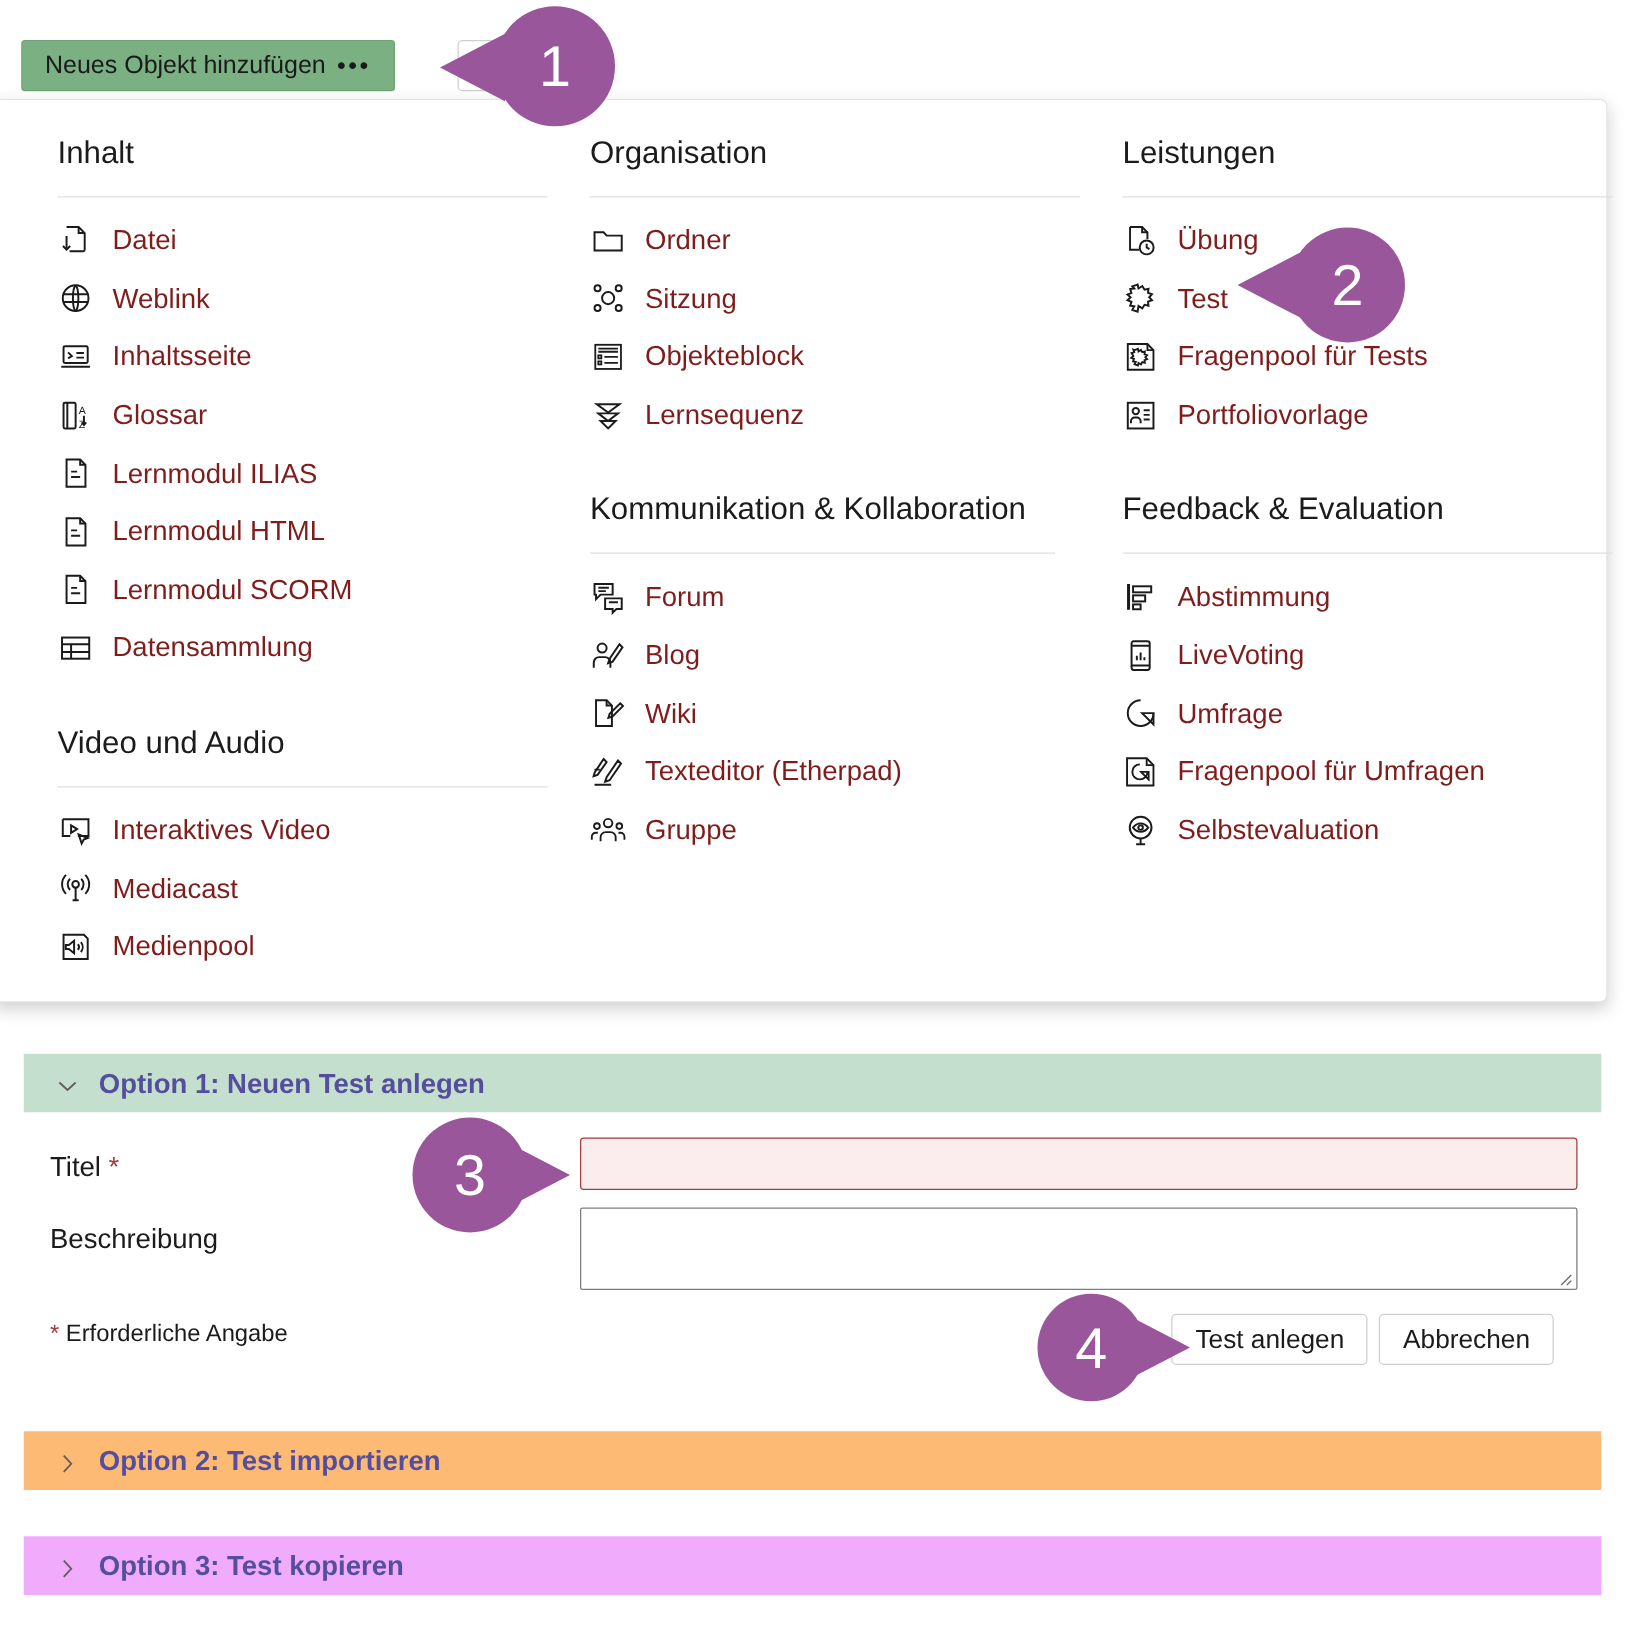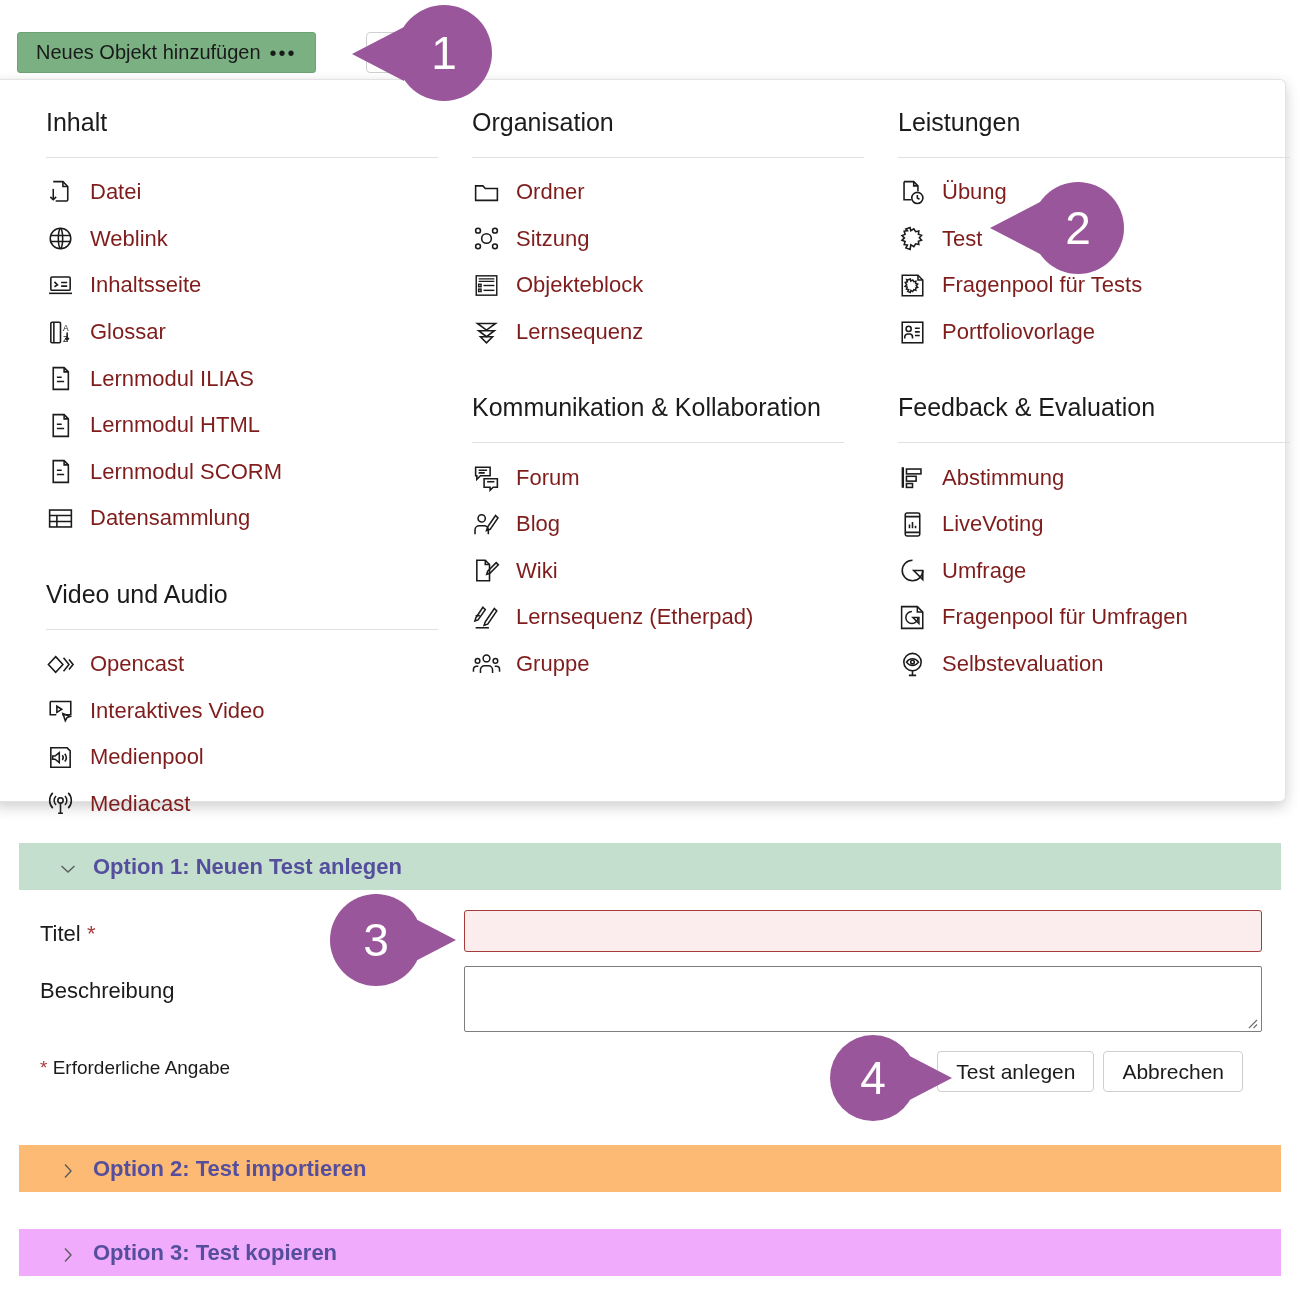"Lernsequenz (Etherpad)" span { text: Lernsequenz -> Texteditor }
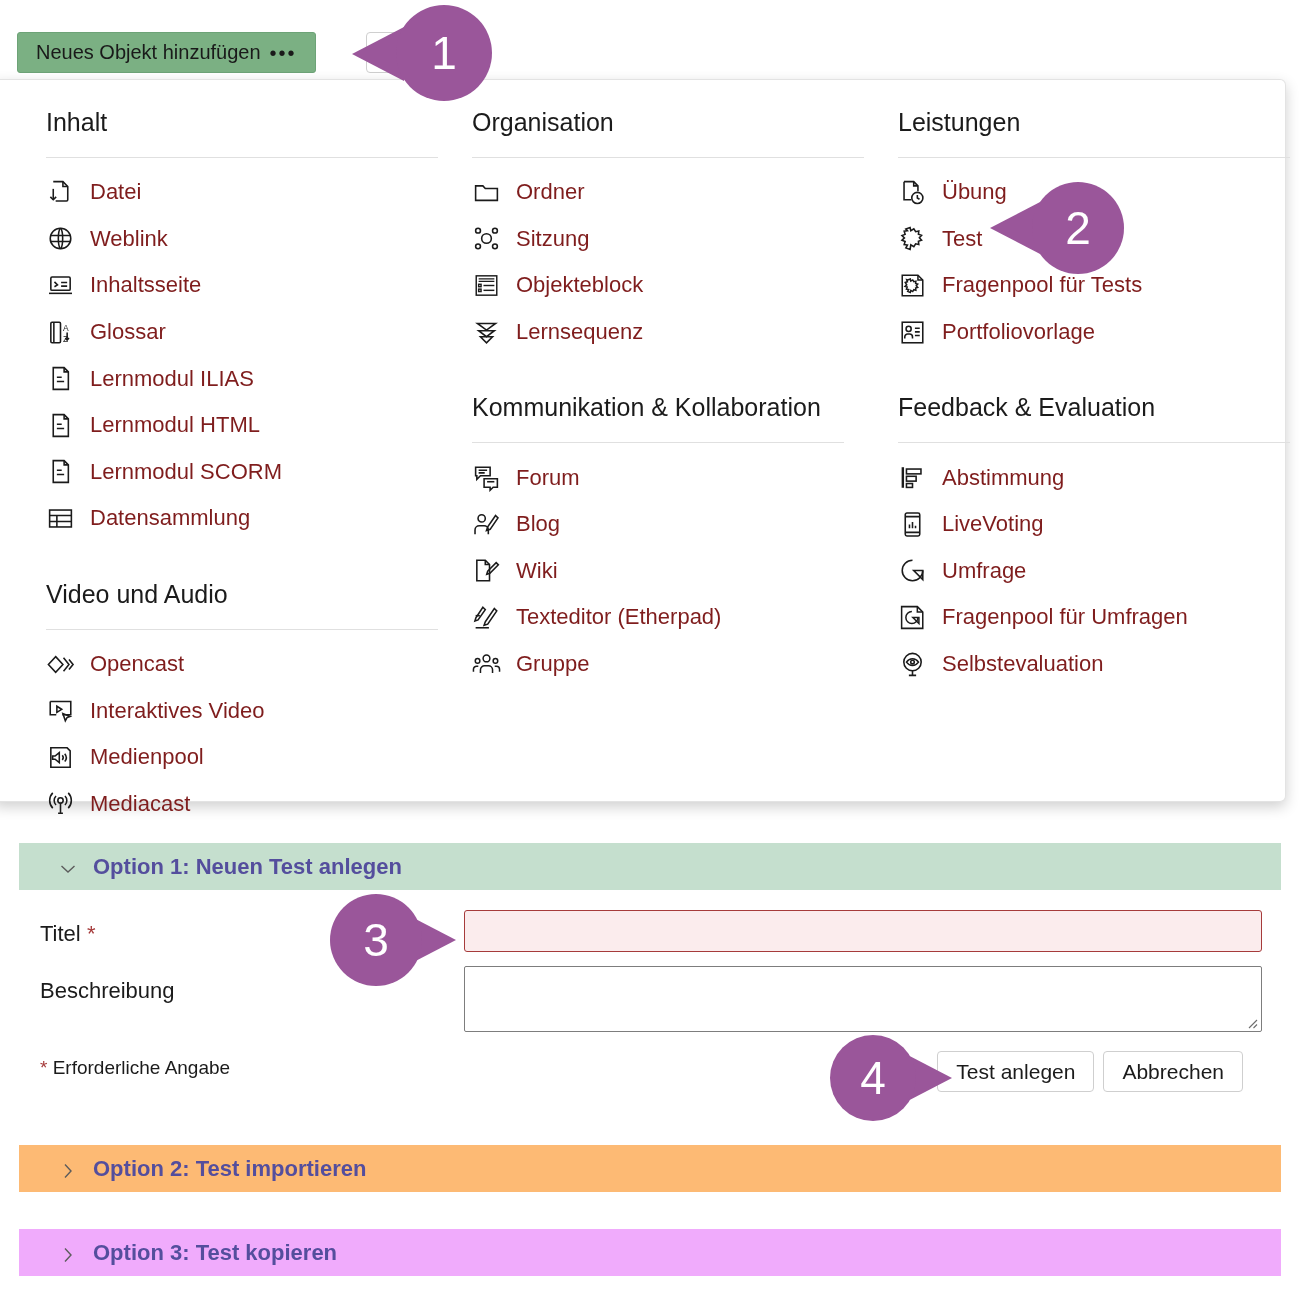"Opencast" div.item { html: <div> <span> <svg> <path></path> <path></path> <path></path> </svg> </span> <span>Opencast</span> </div> -> none }
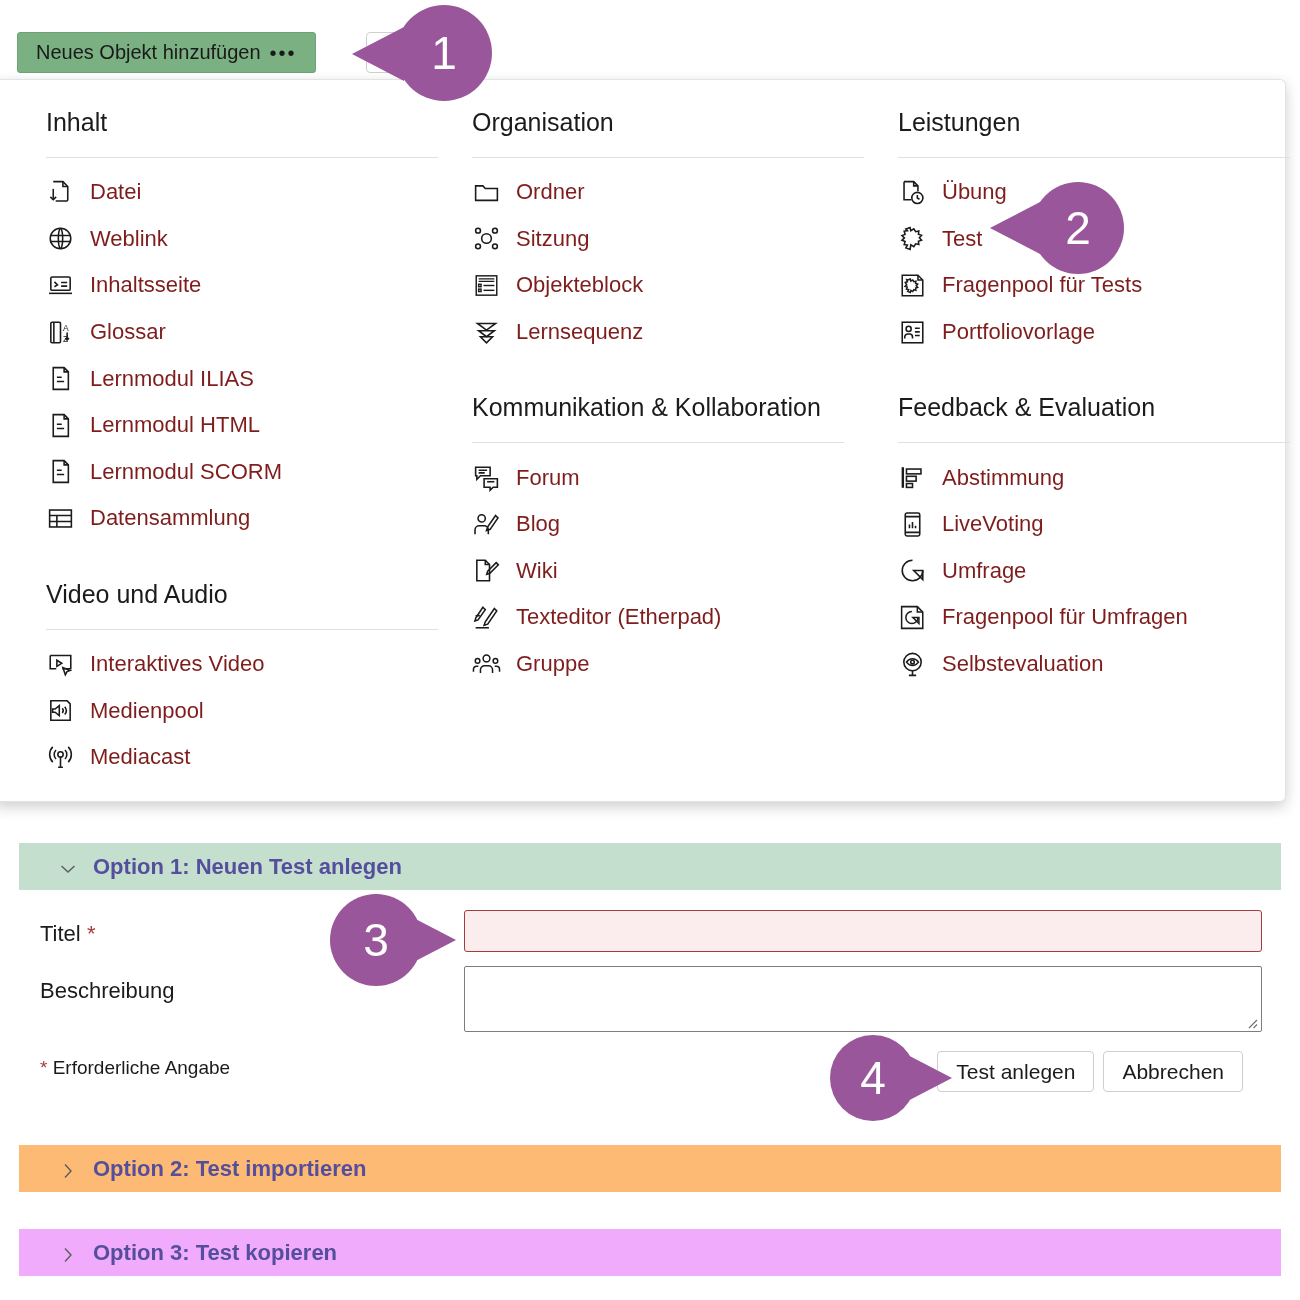"Medienpool" div.item { order: before "Mediacast" -> after "Mediacast" }
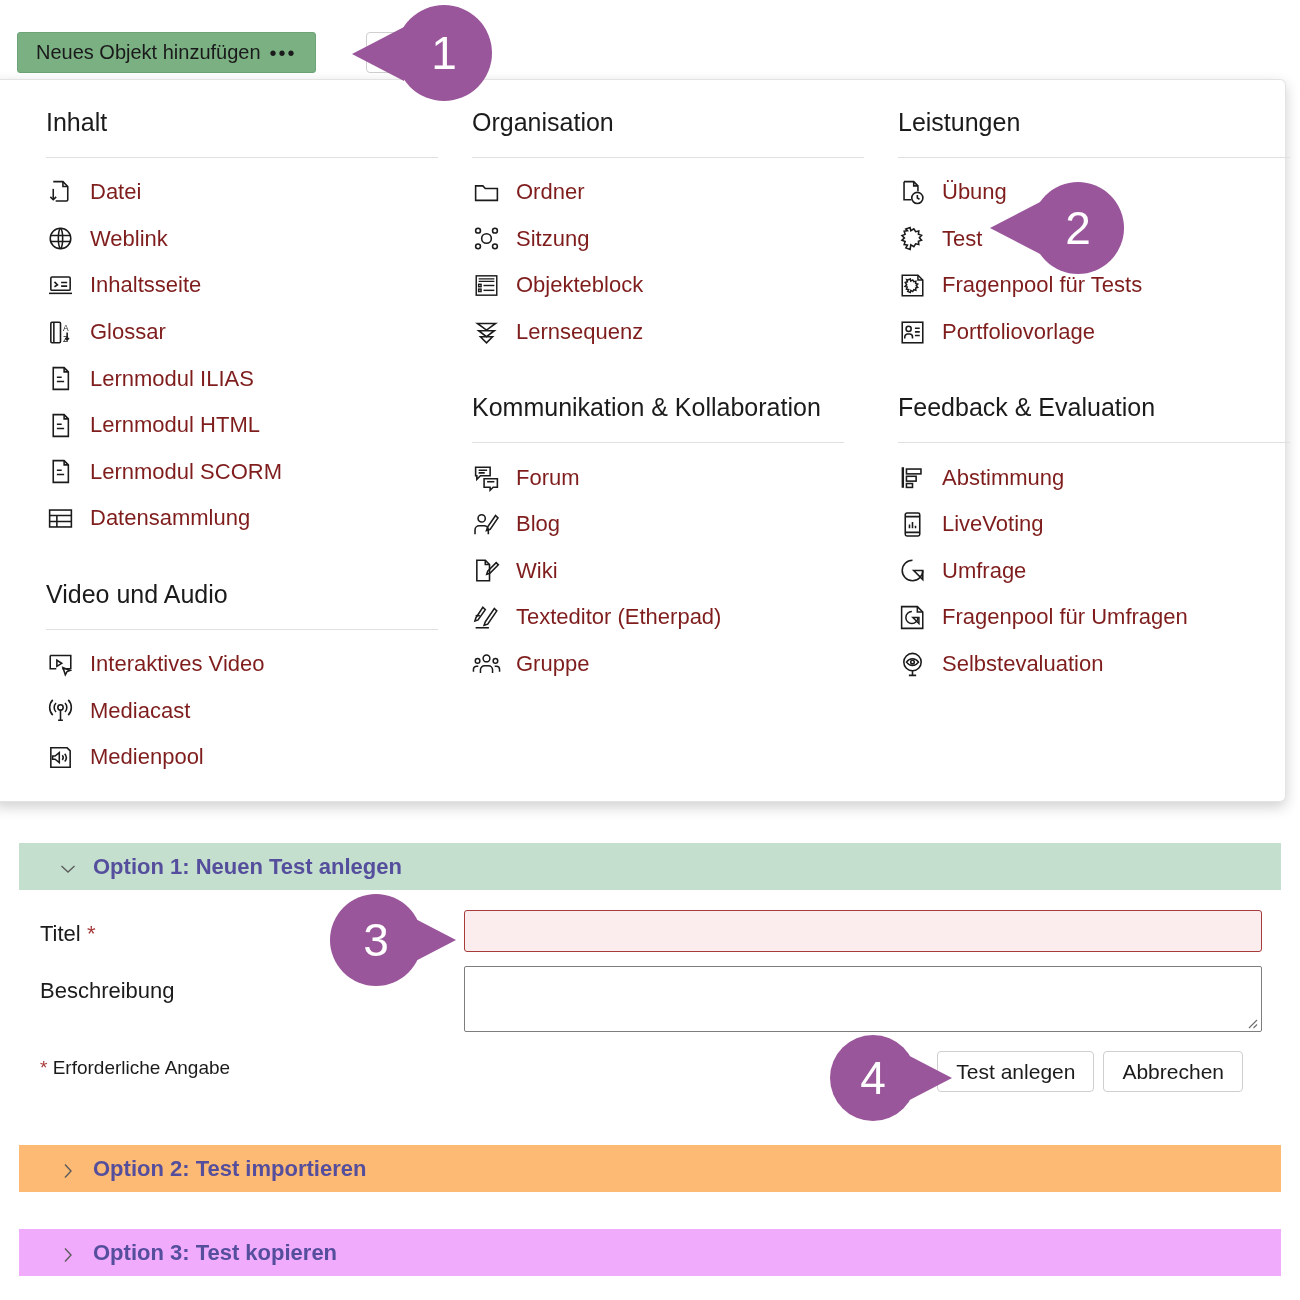"Option 1: Neuen Test anlegen" .opt-bar { padding-left: 40px -> 26px }
